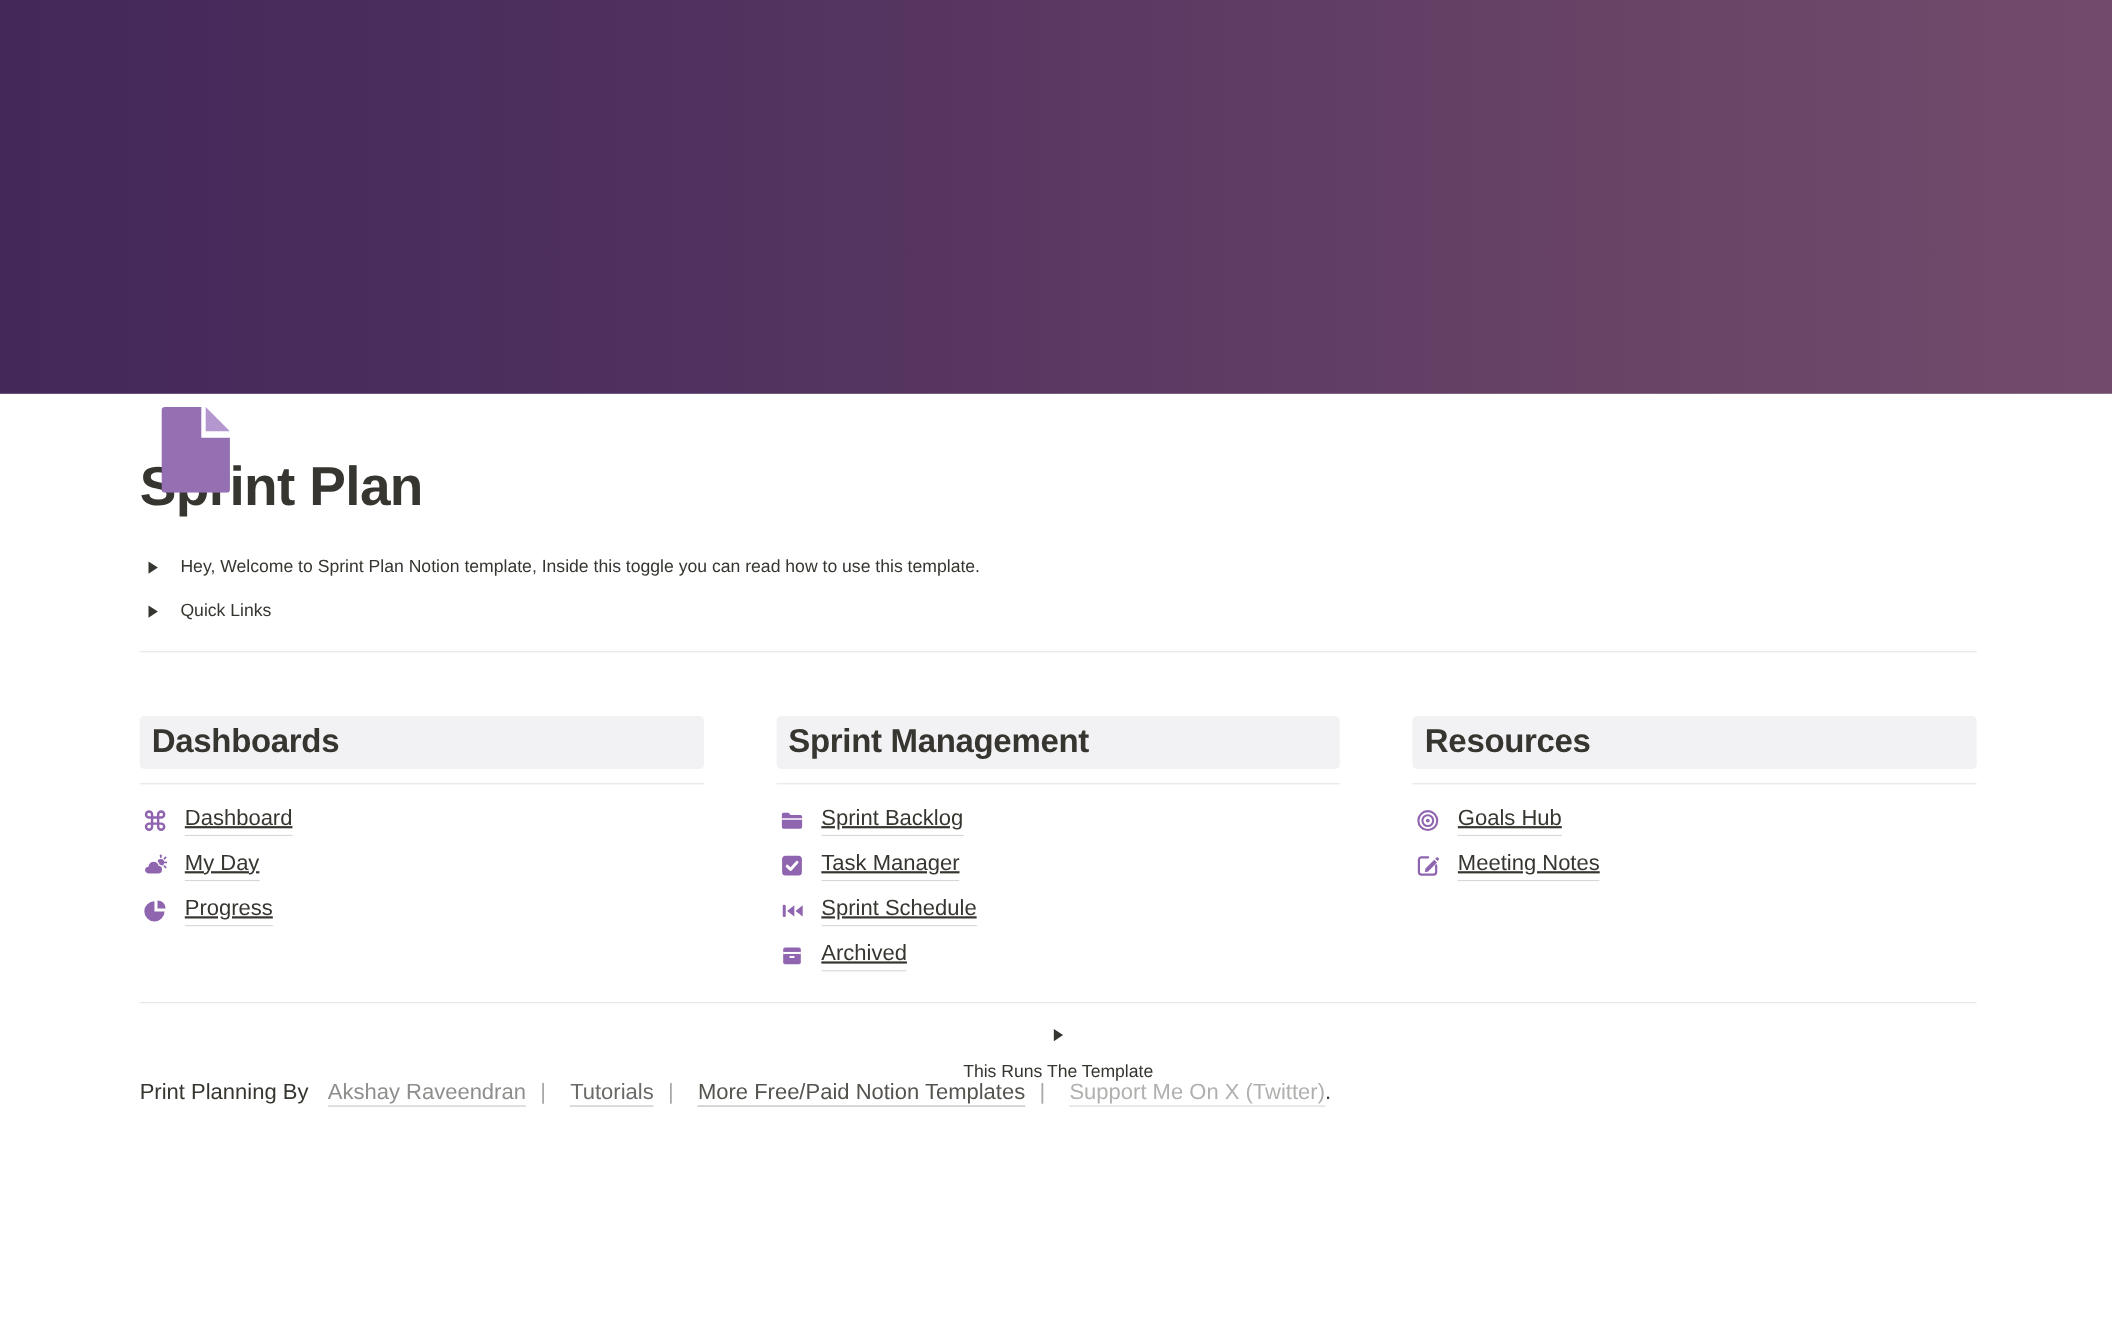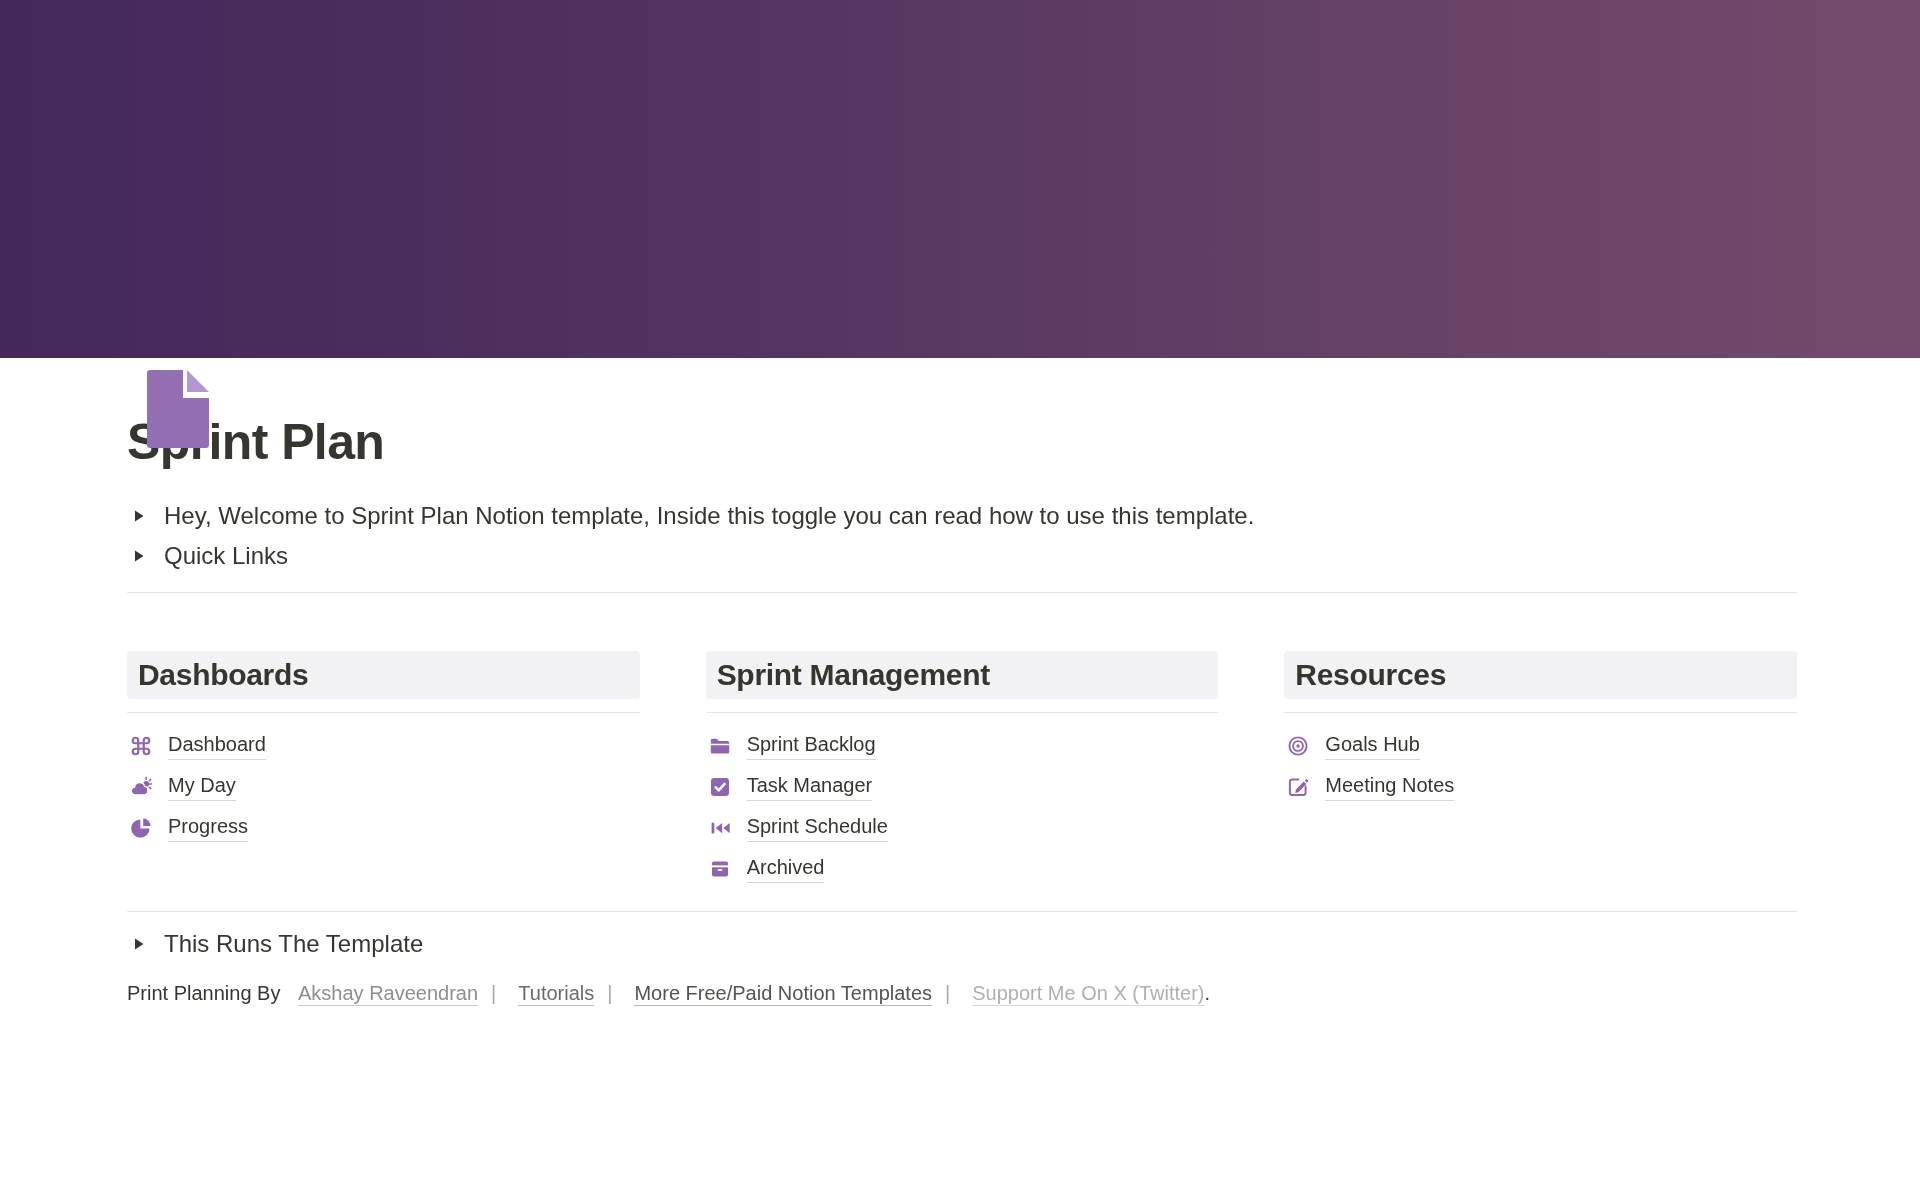"Hey, Welcome to Sprint Plan" .toggle-row { font-size: 24px -> 16px }
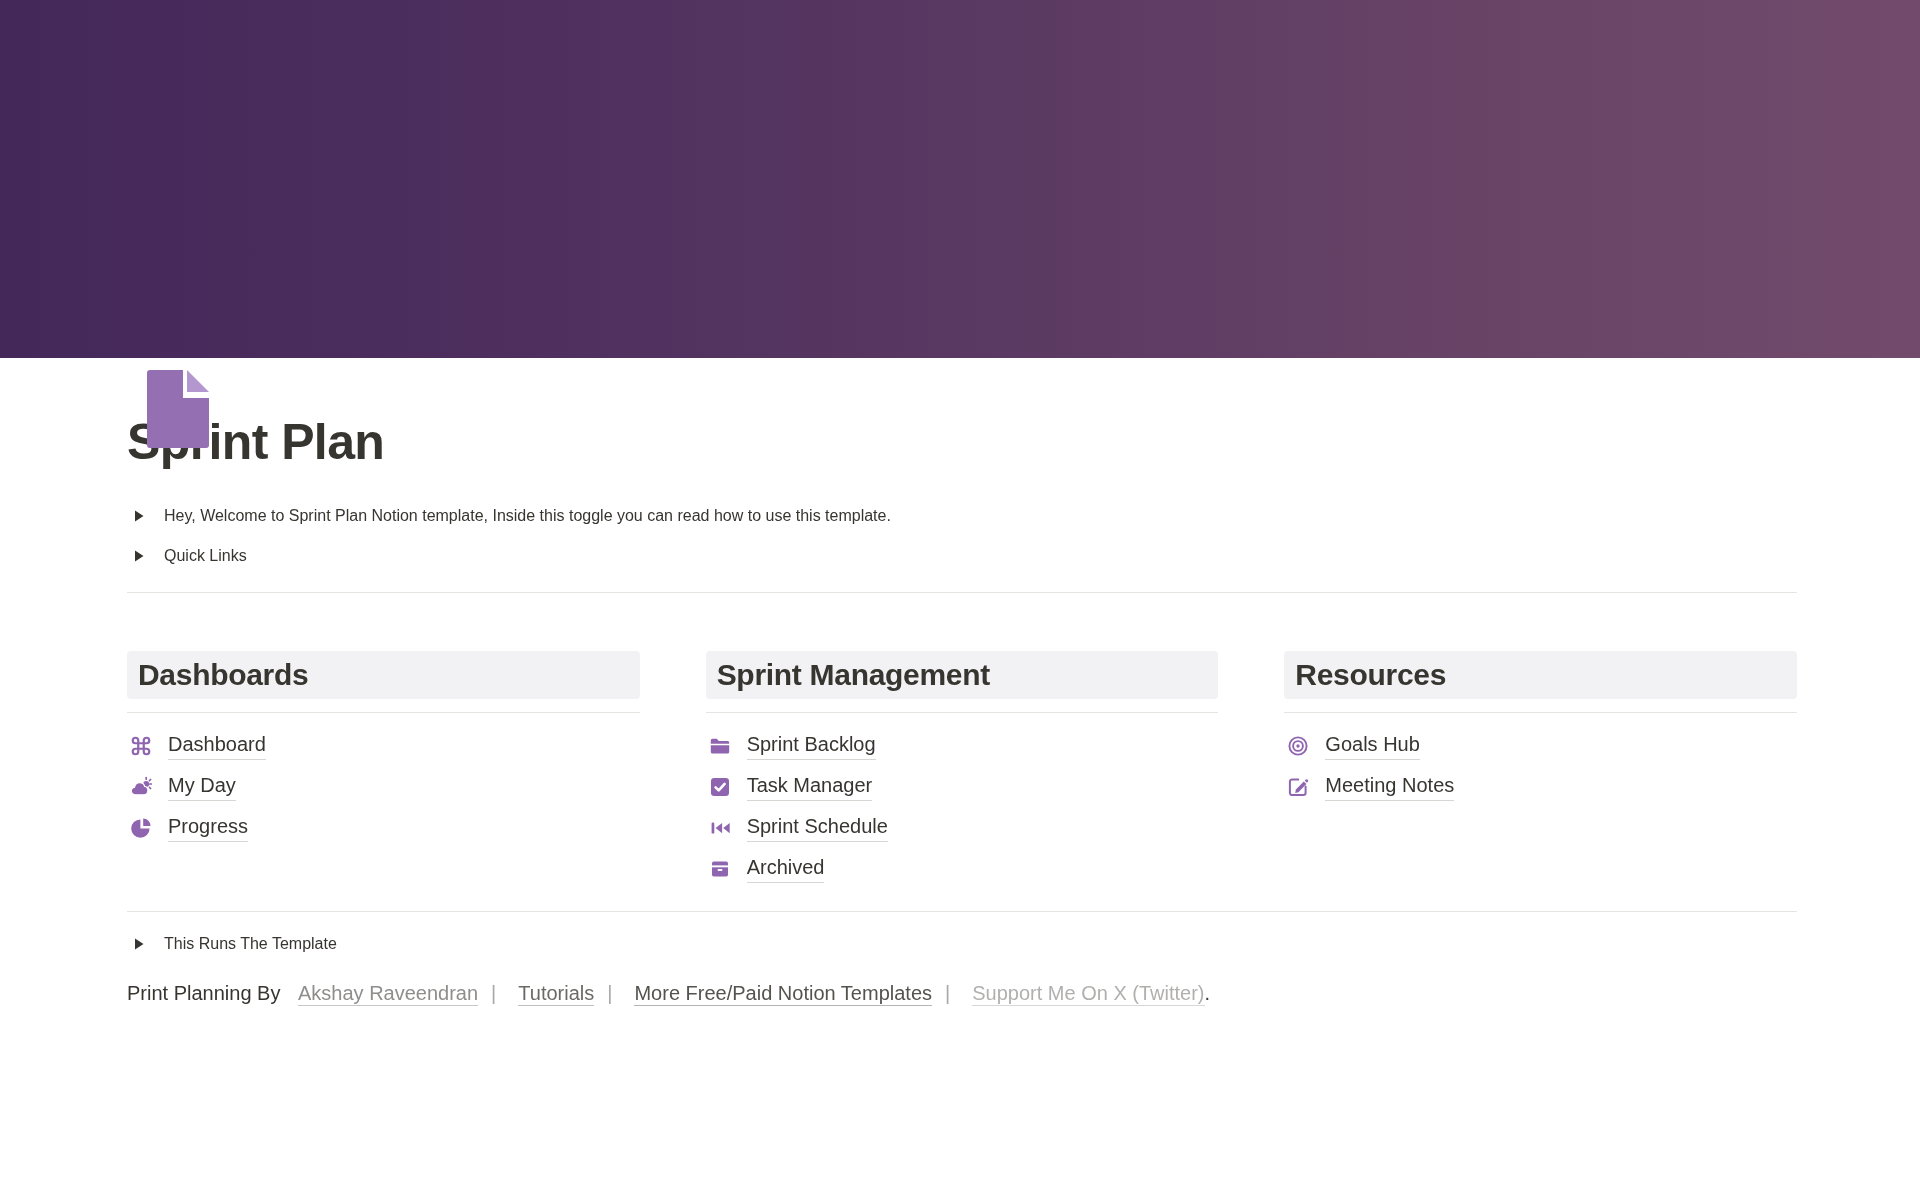"Dashboard" .plabel { text-decoration: none -> underline }
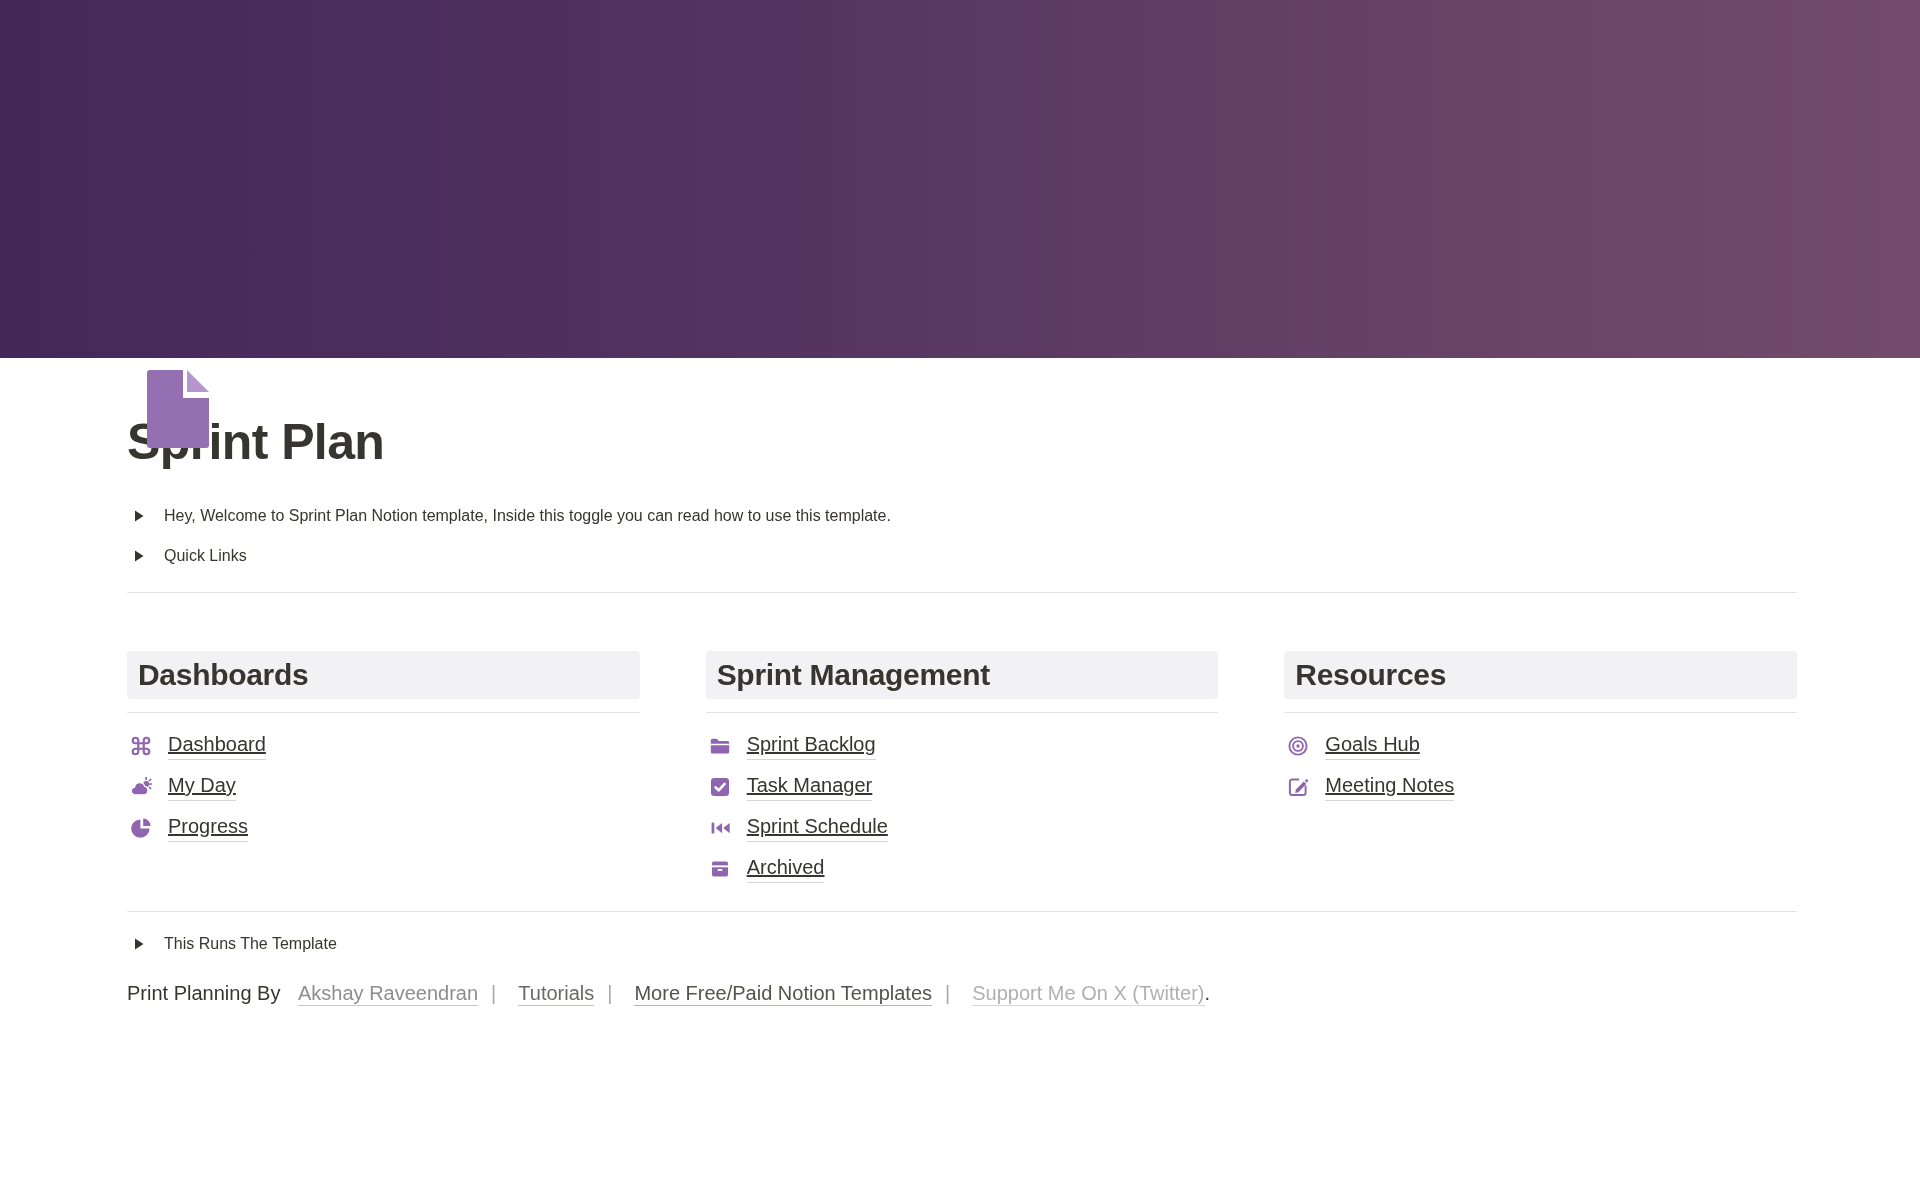"This Runs The Template" div.toggle-row { flex-direction: none -> column }
